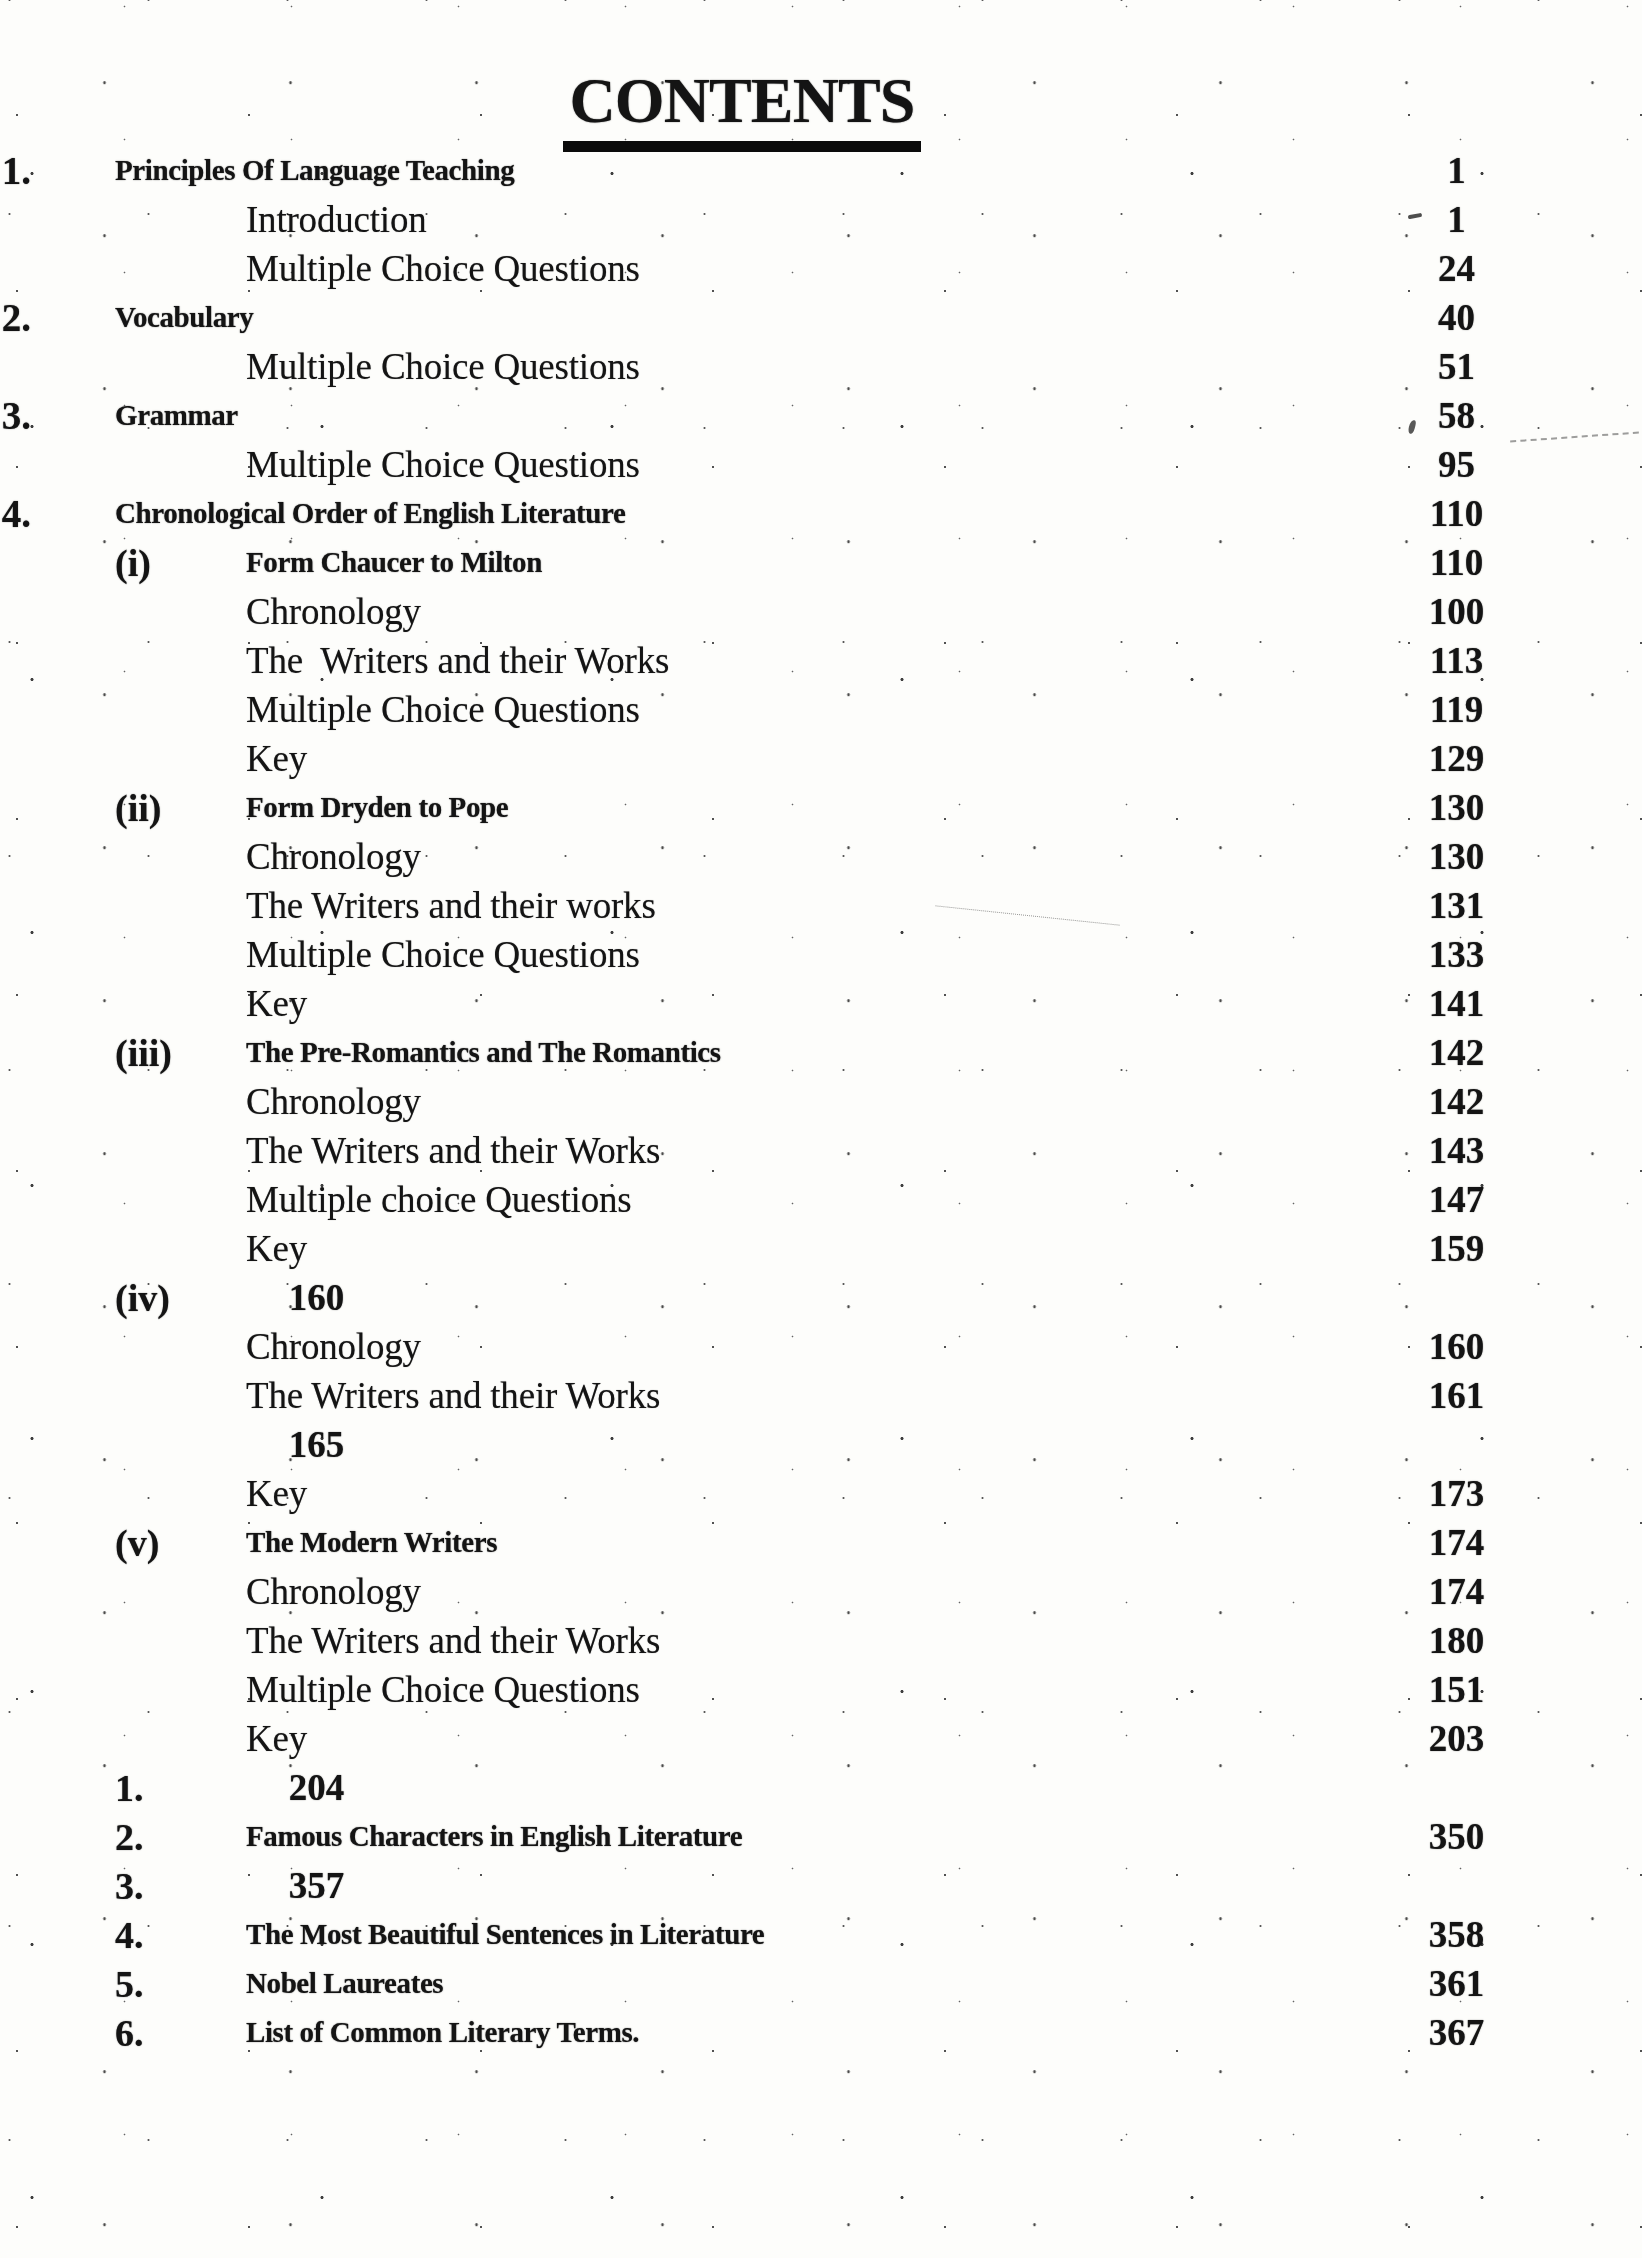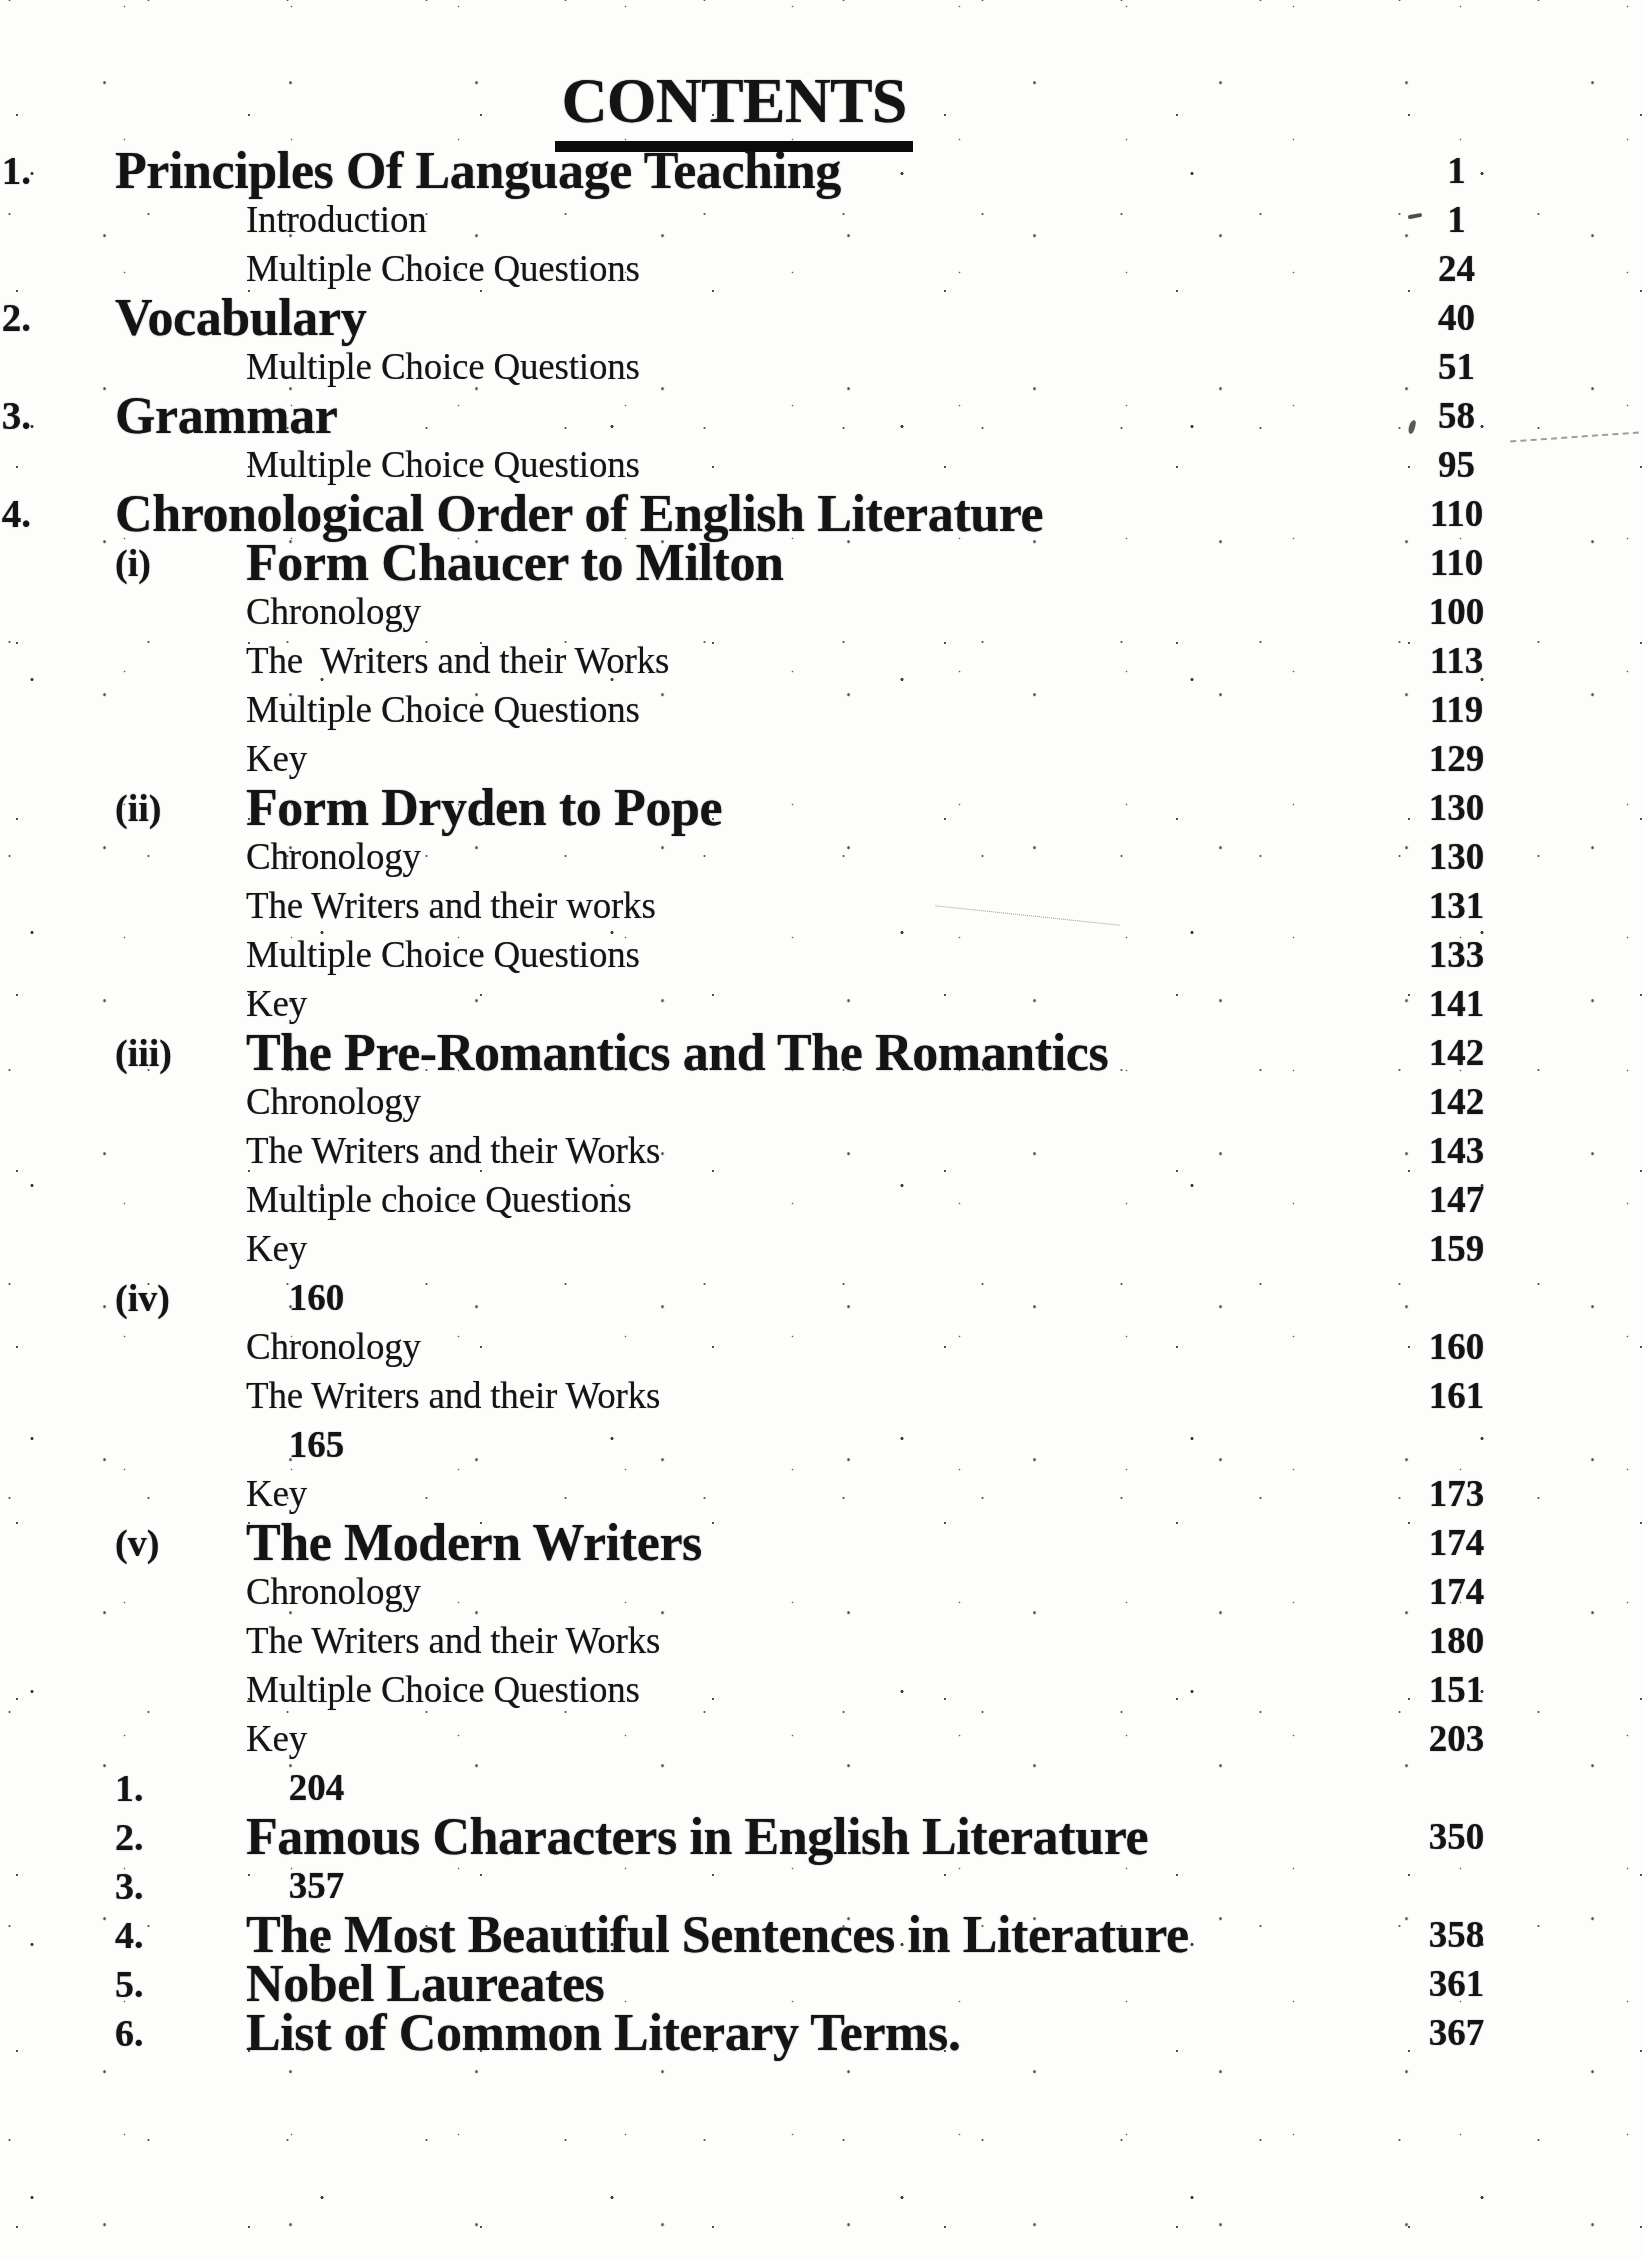"CONTENTS" .title-wrap { left: 8px -> 16px }
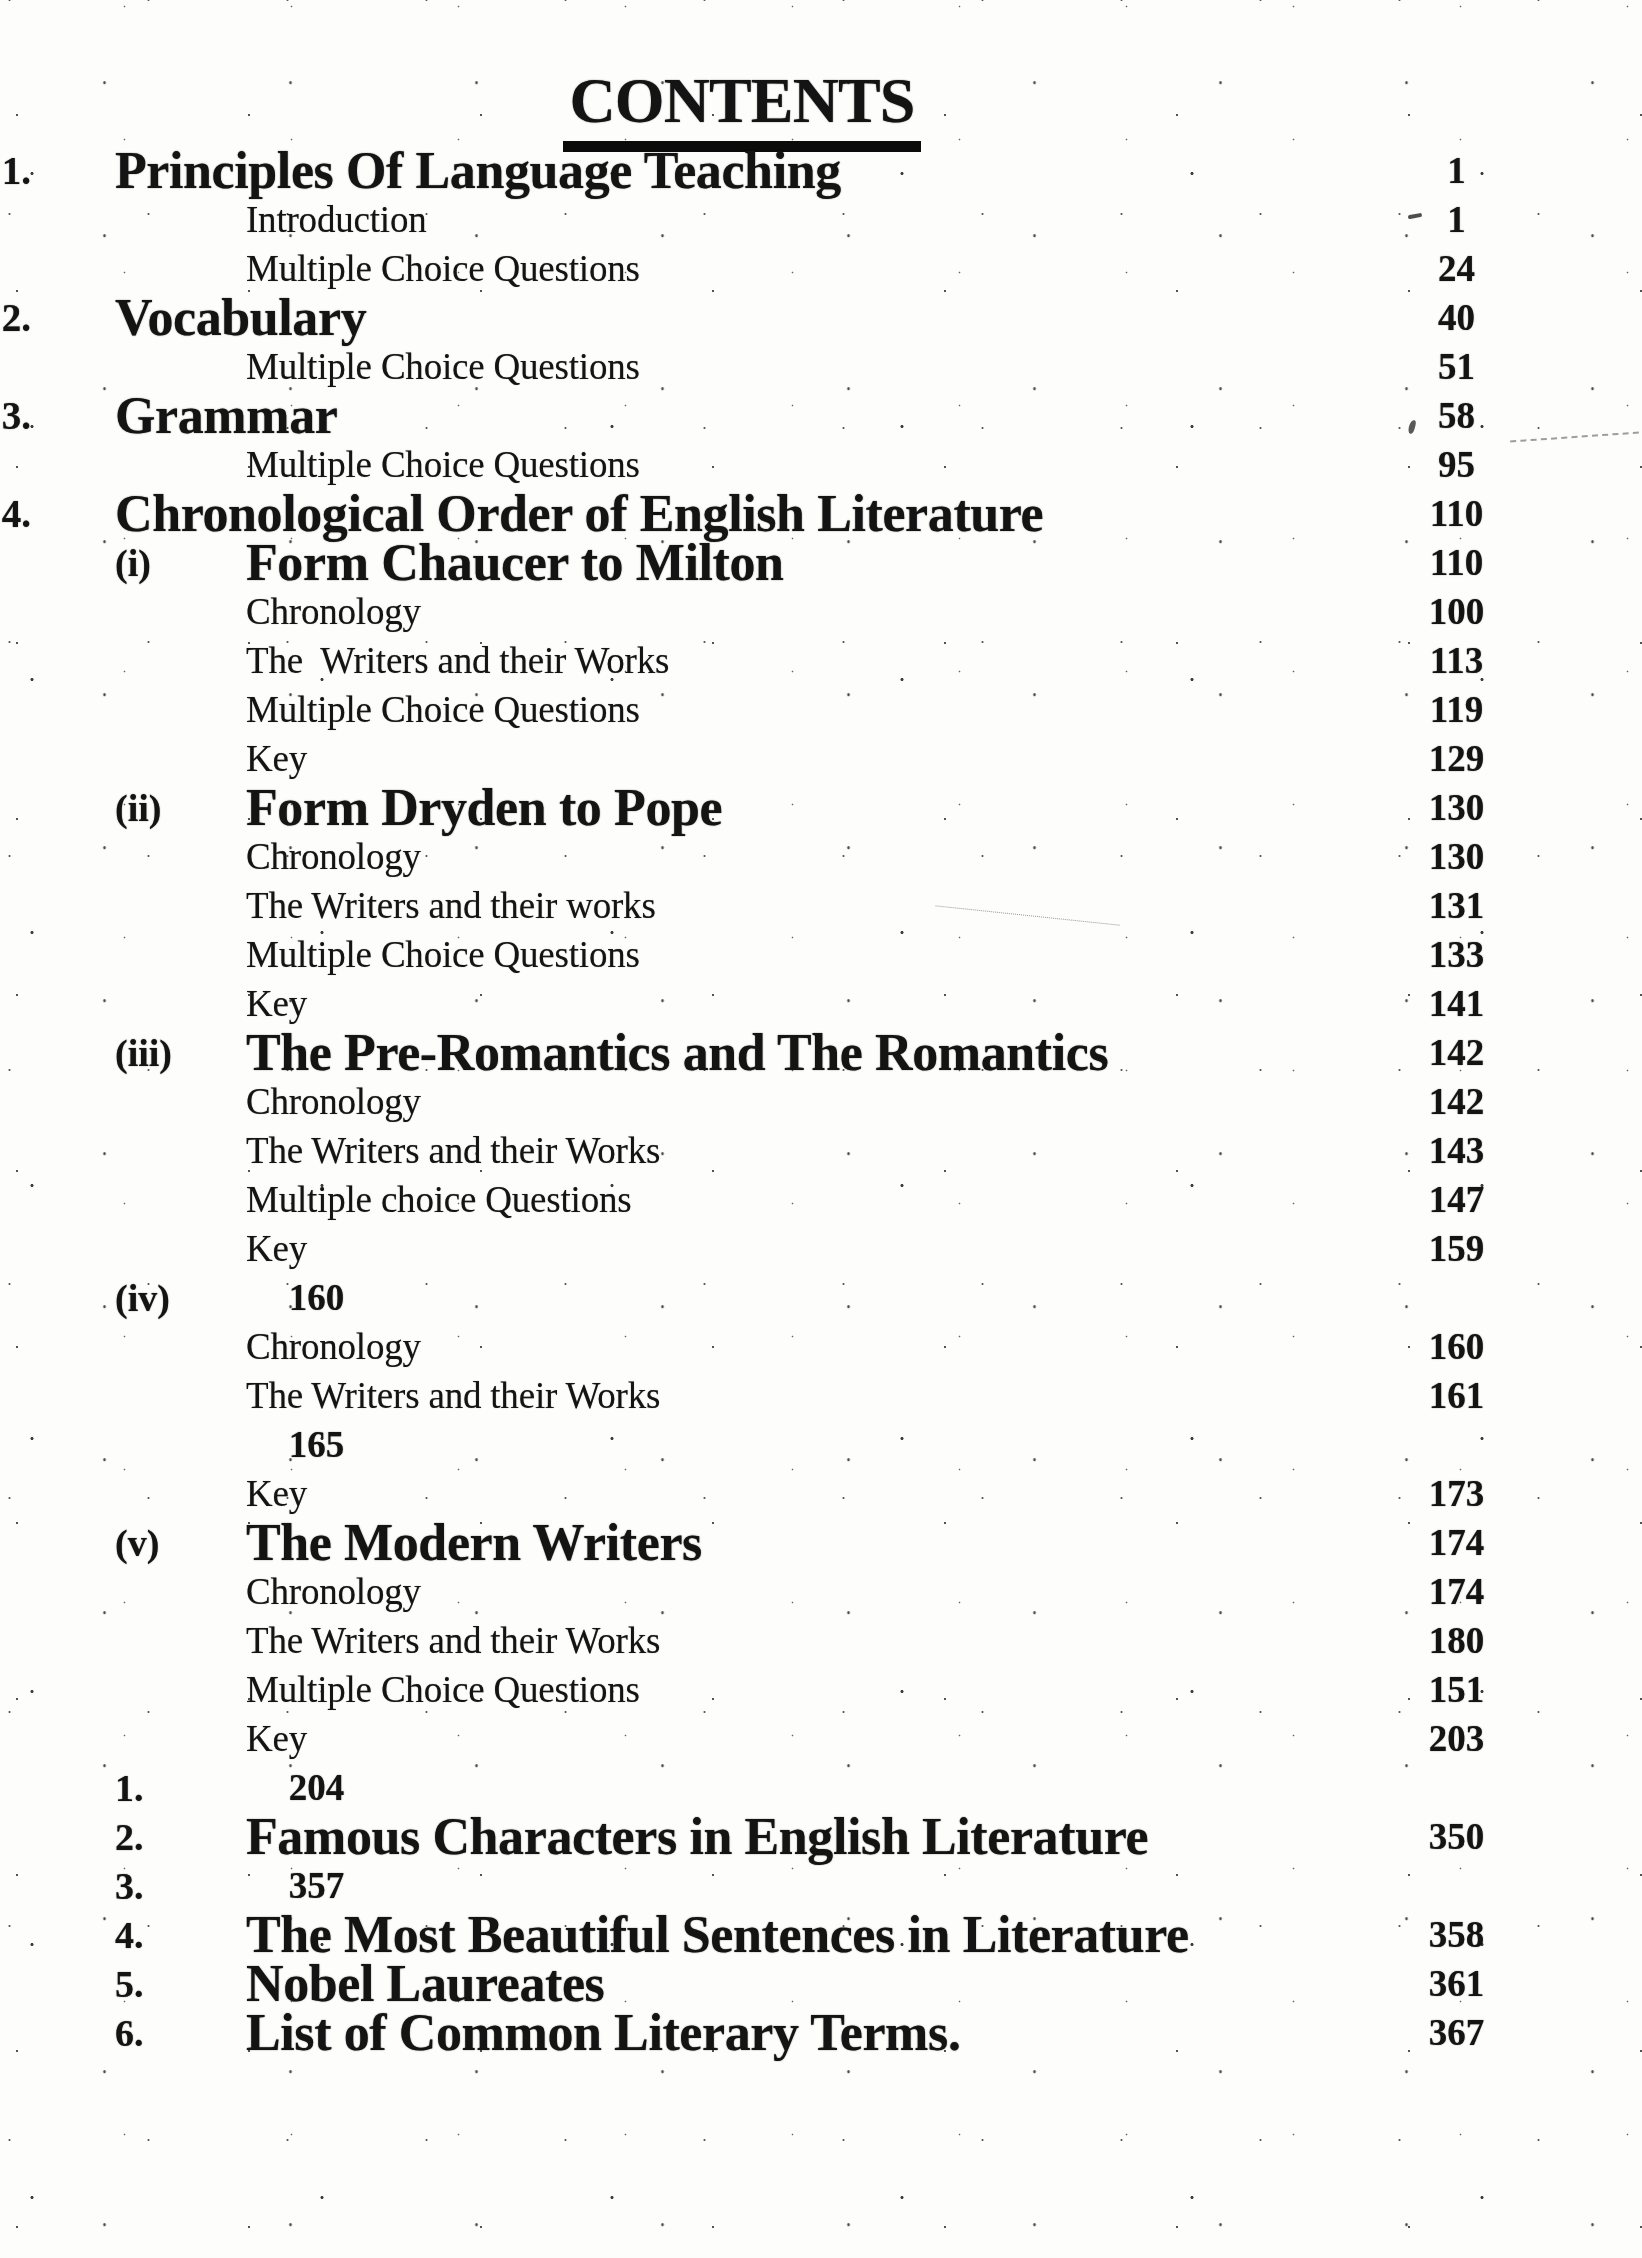"Principles Of Language Teaching" .t-chapter .c-label, .t-section .c-label, .t-list .c-label { font-size: 52px -> 29px }
